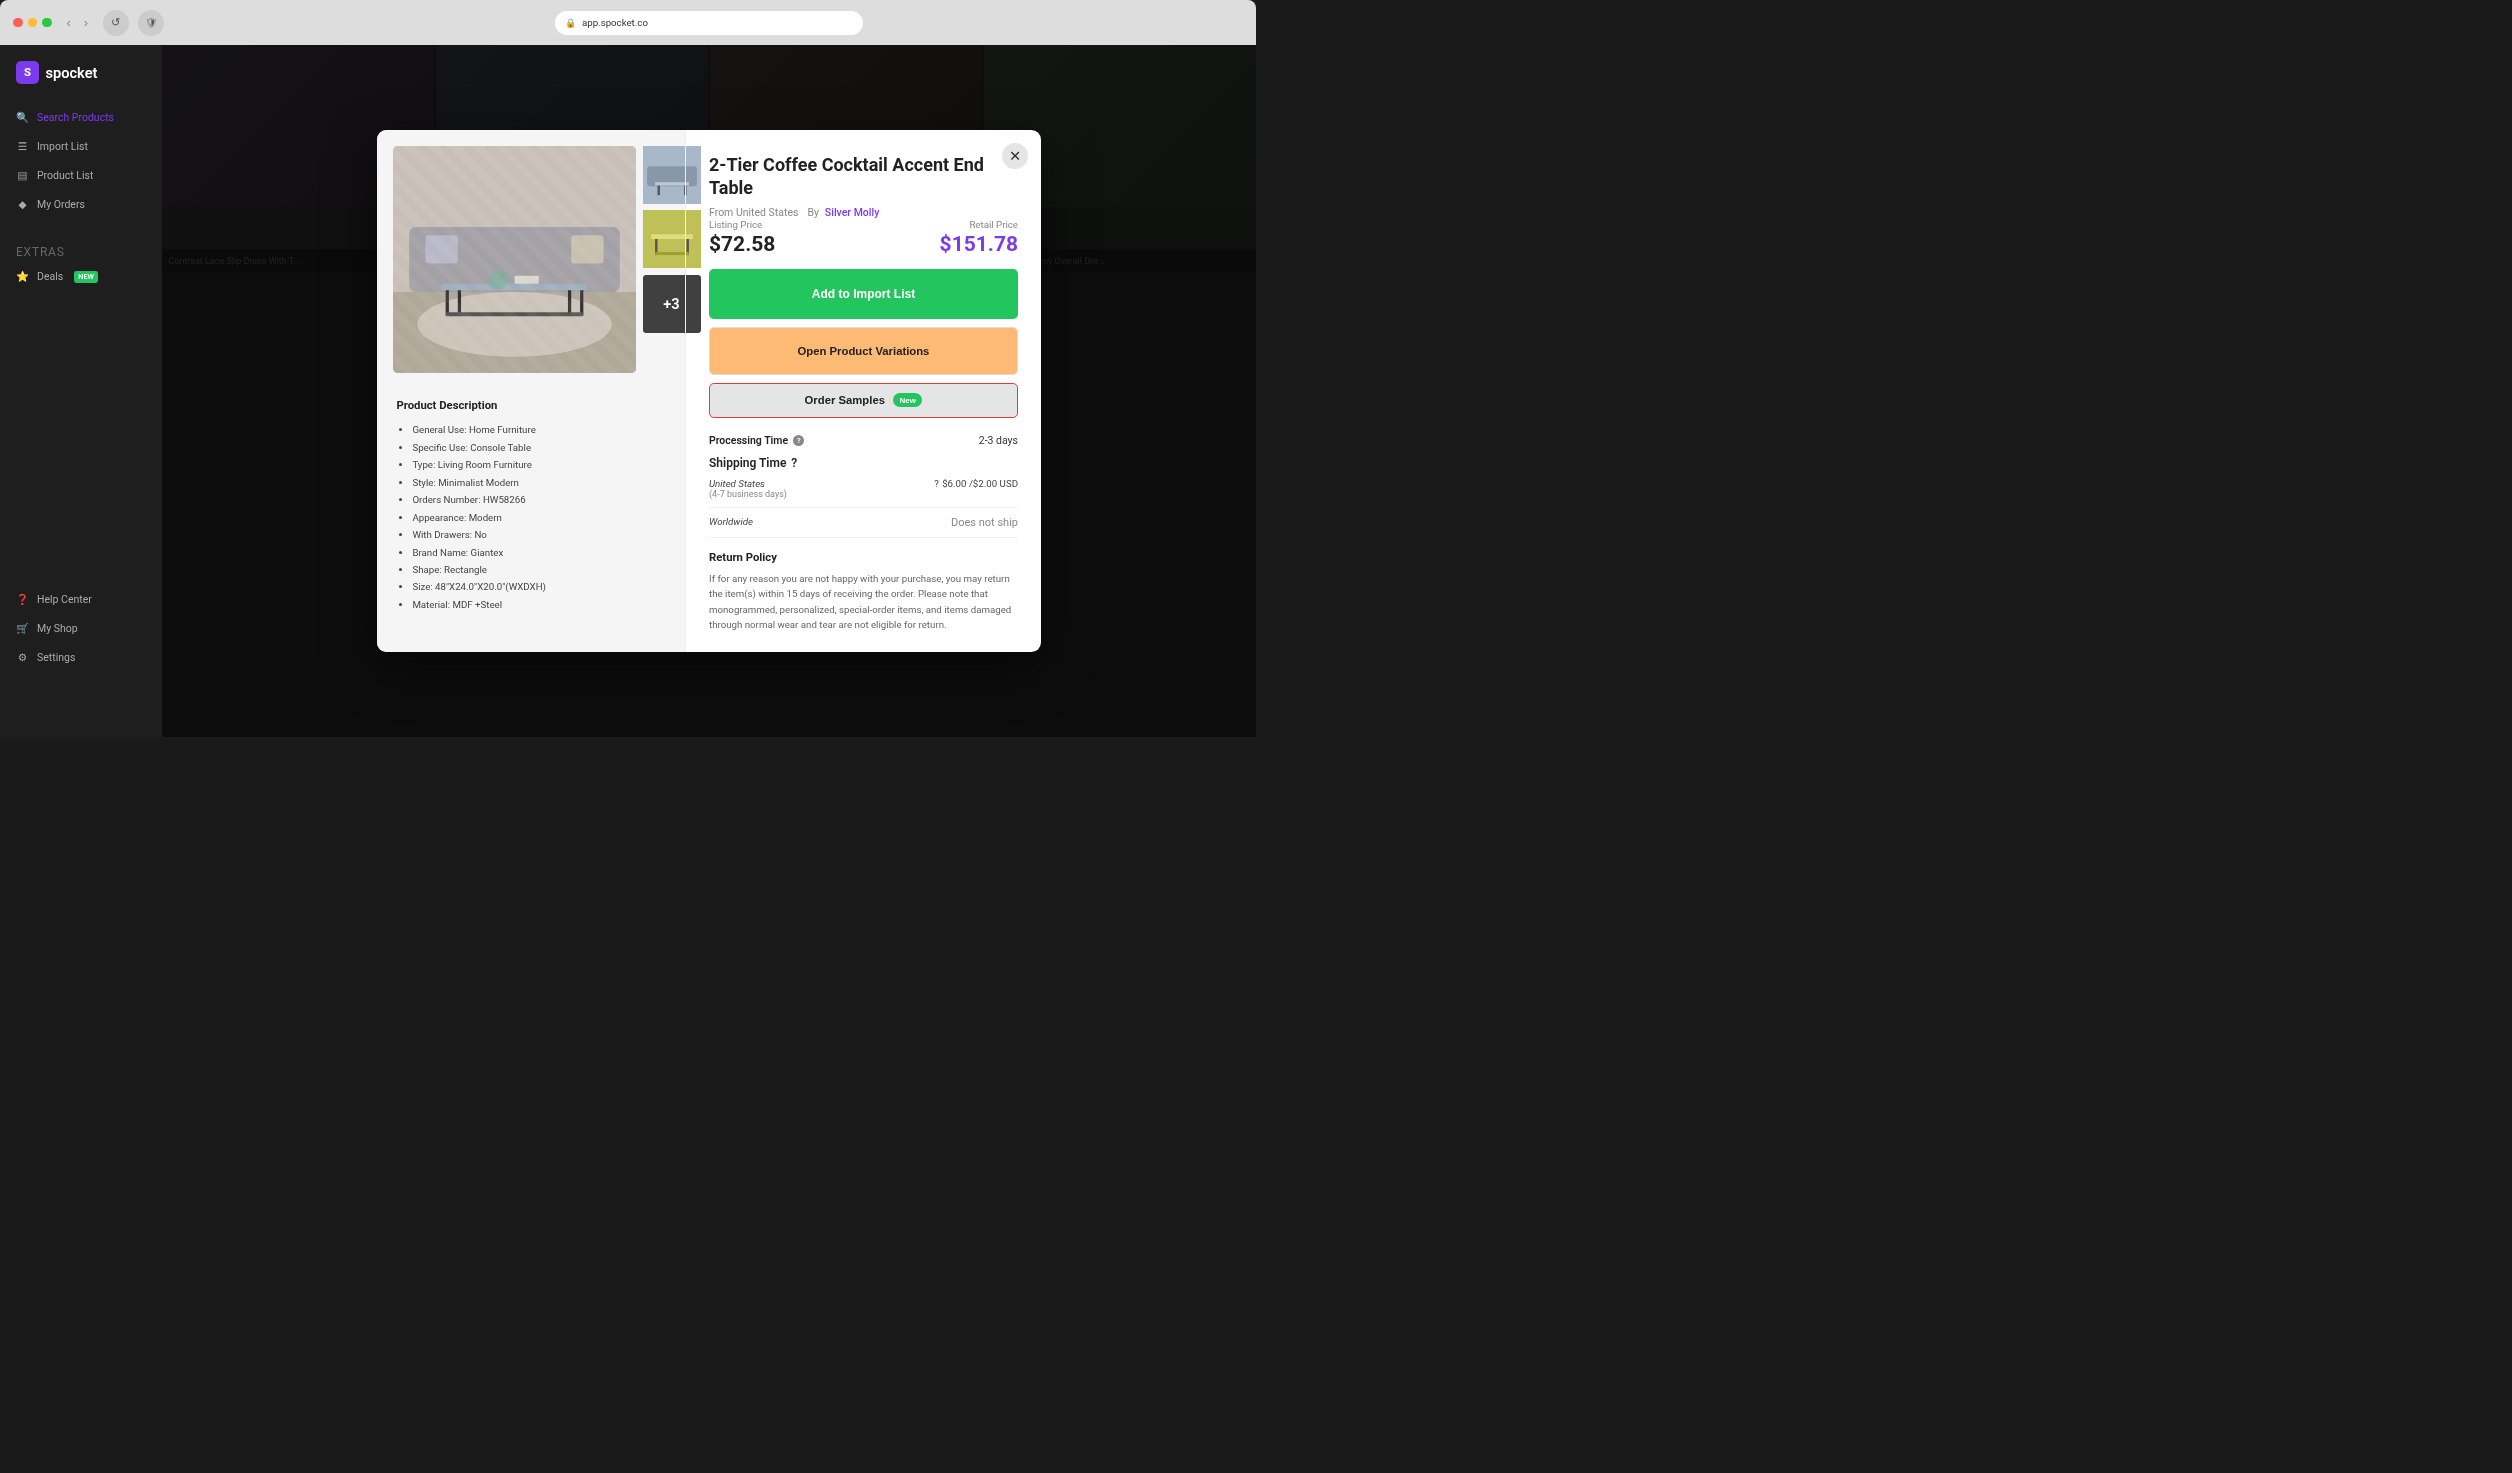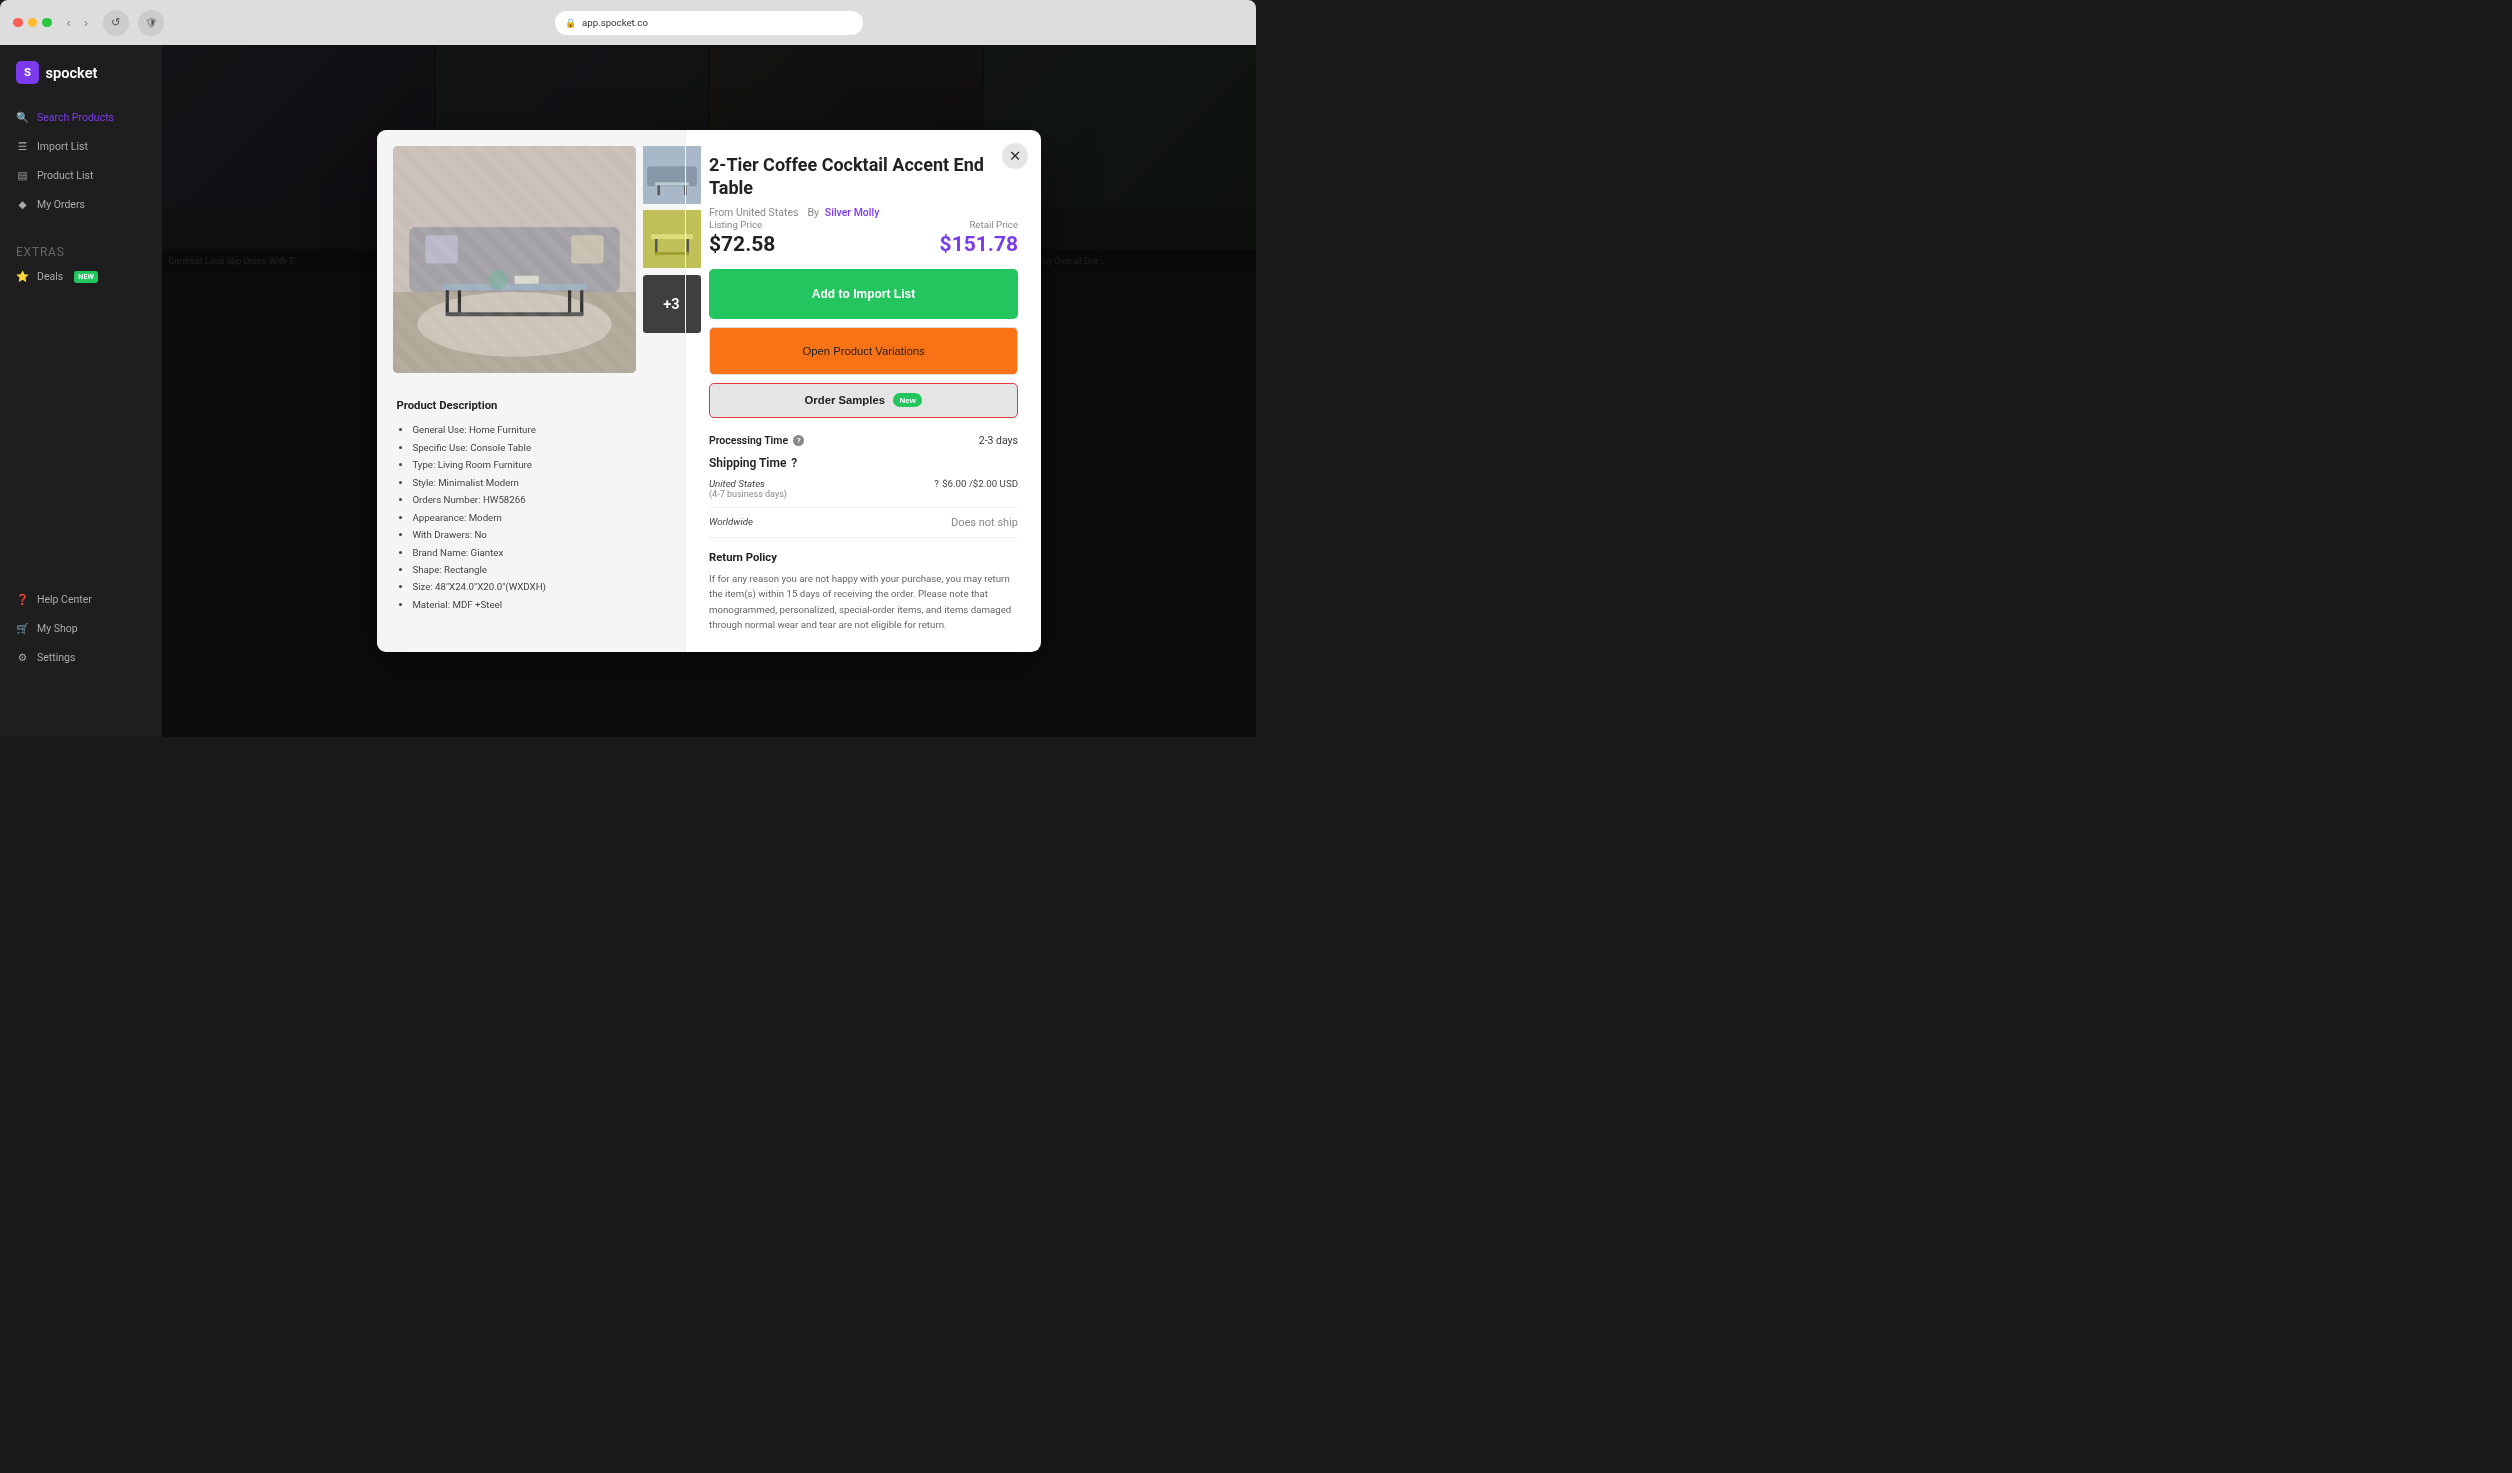"Open Product Variations" .btn-variations { background: #f97316 -> #fdba74; font-weight: 400 -> 700 }
